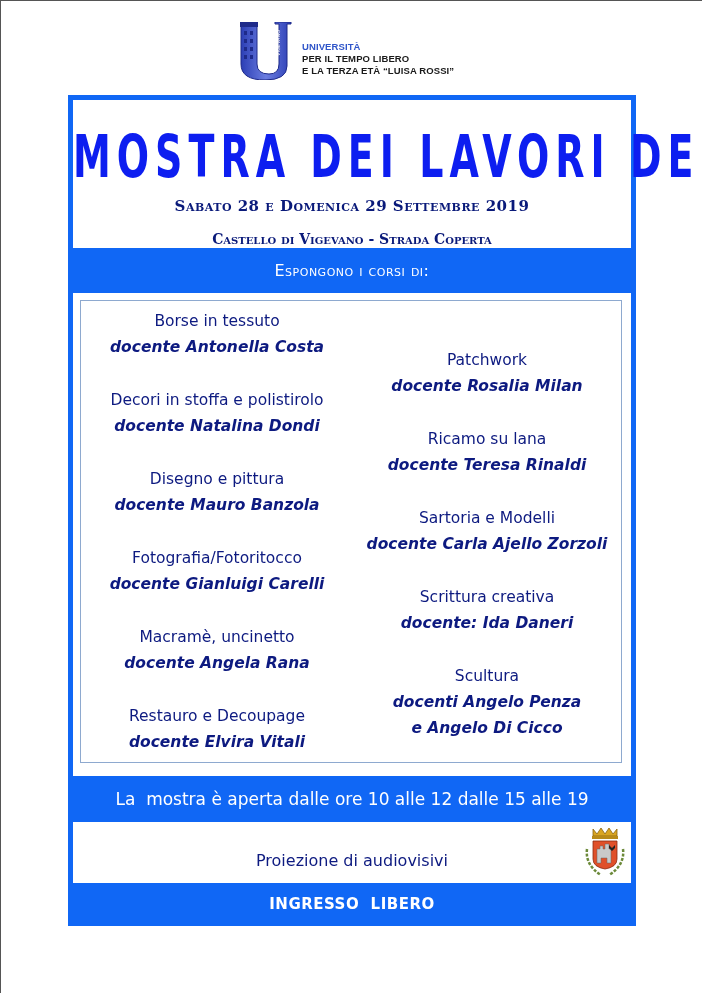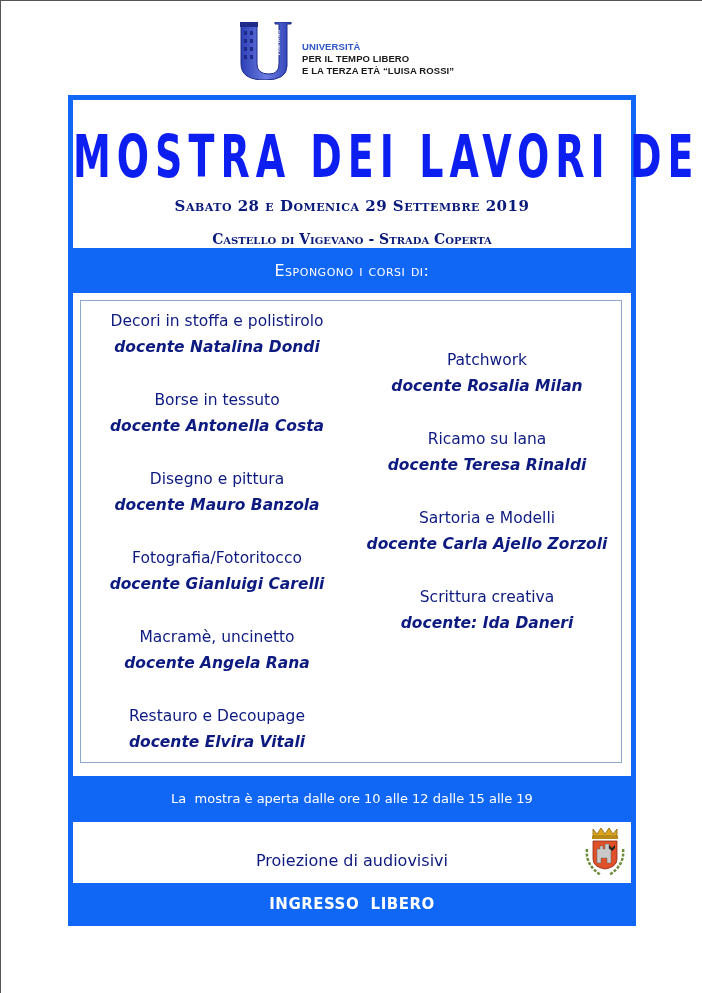"Decori in stoffa e polistirolo" div.course { order: before "Borse in tessuto" -> after "Borse in tessuto" }
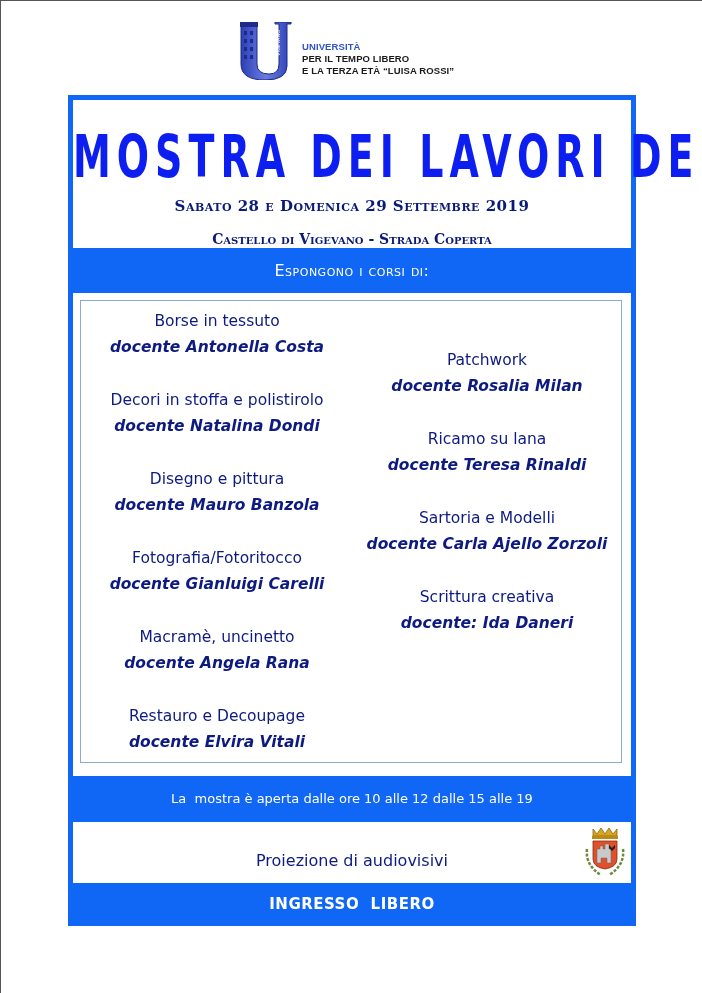"Scultura" div.course { html: none -> <div> <div>Scultura</div> <div>docenti Angelo Penza</div> <div>e Angelo Di Cicco</div> </div> }
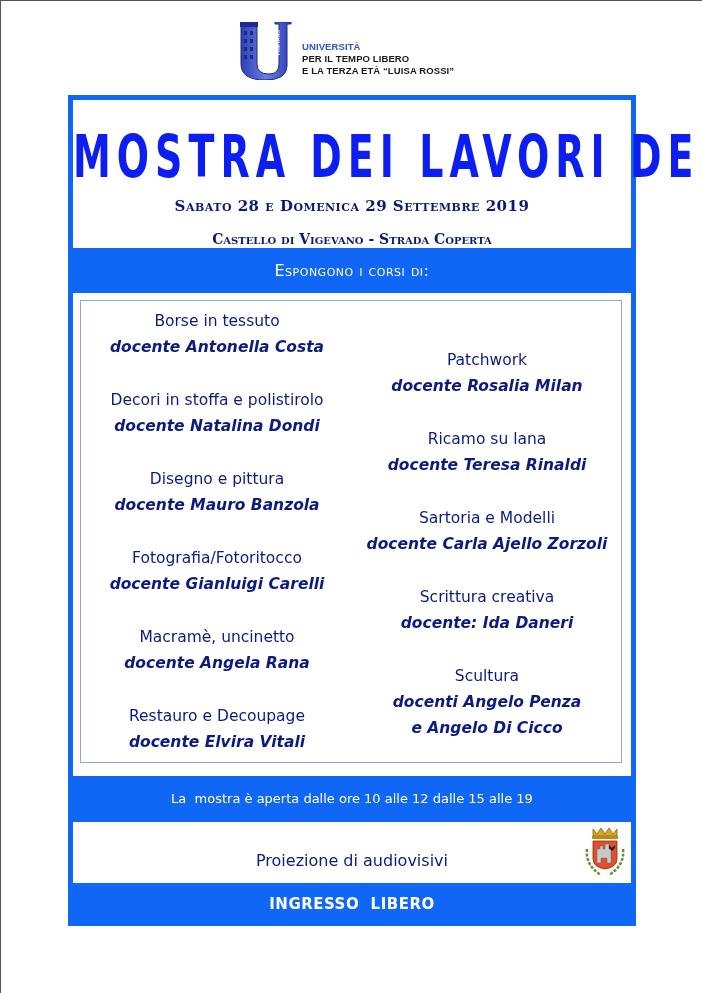"La mostra è aperta dalle" .band-hours { font-size: 13px -> 17px }
